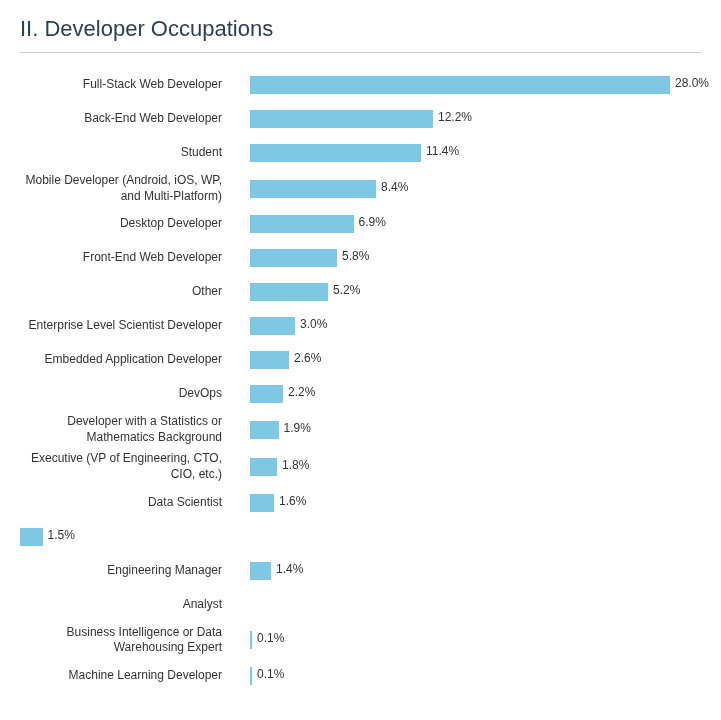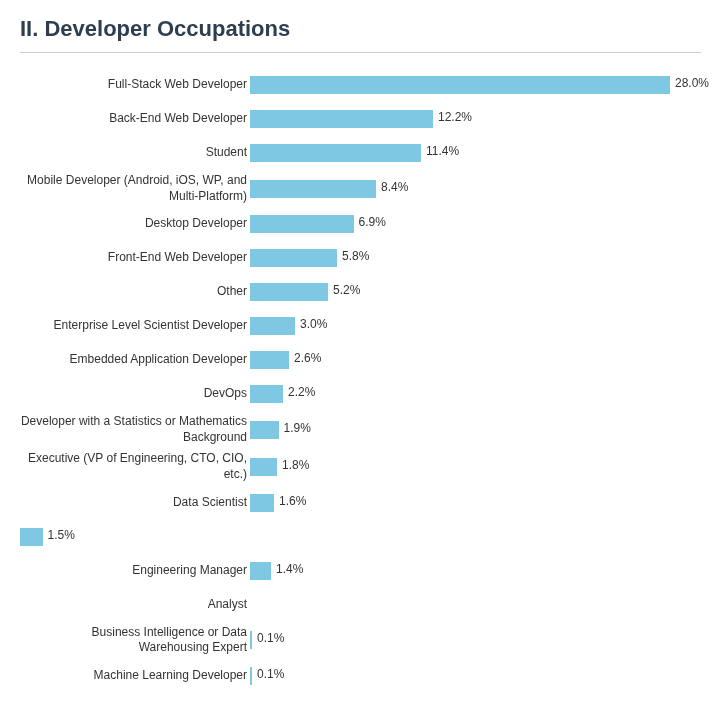"II. Developer Occupations" .section-title { font-weight: bold -> normal }
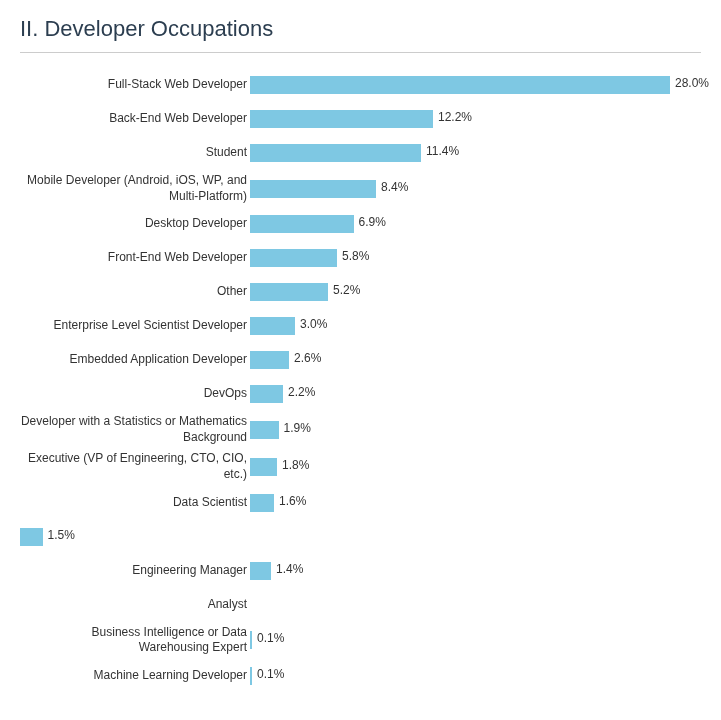"Full-Stack Web Developer" .label { padding-right: 3px -> 28px }
